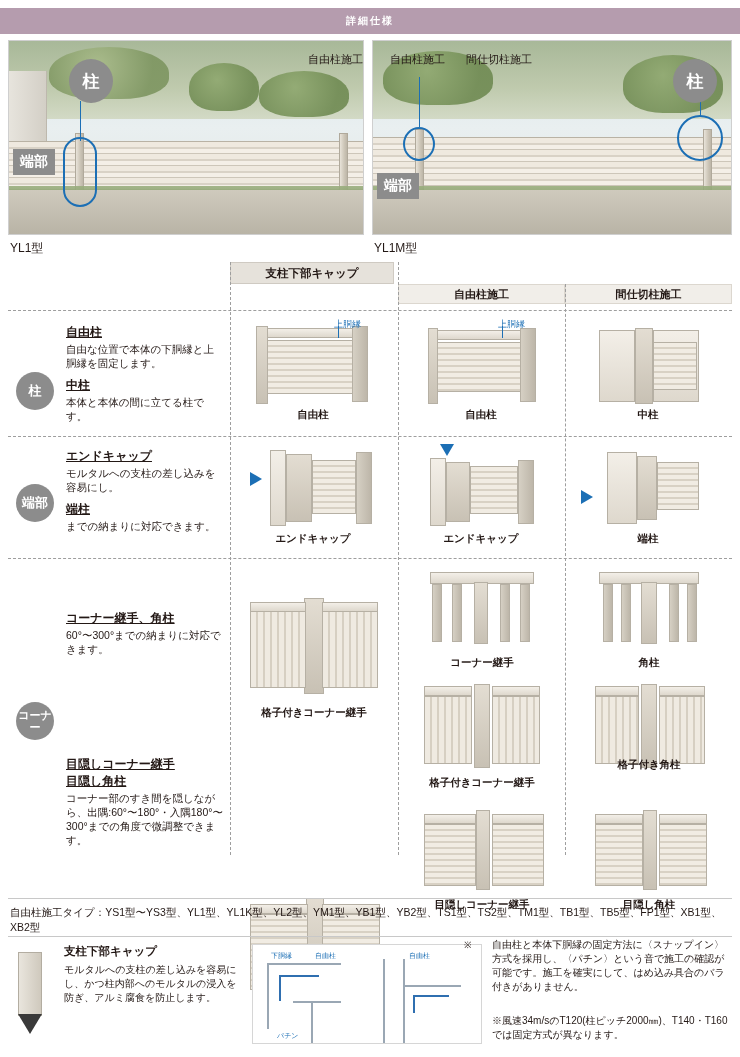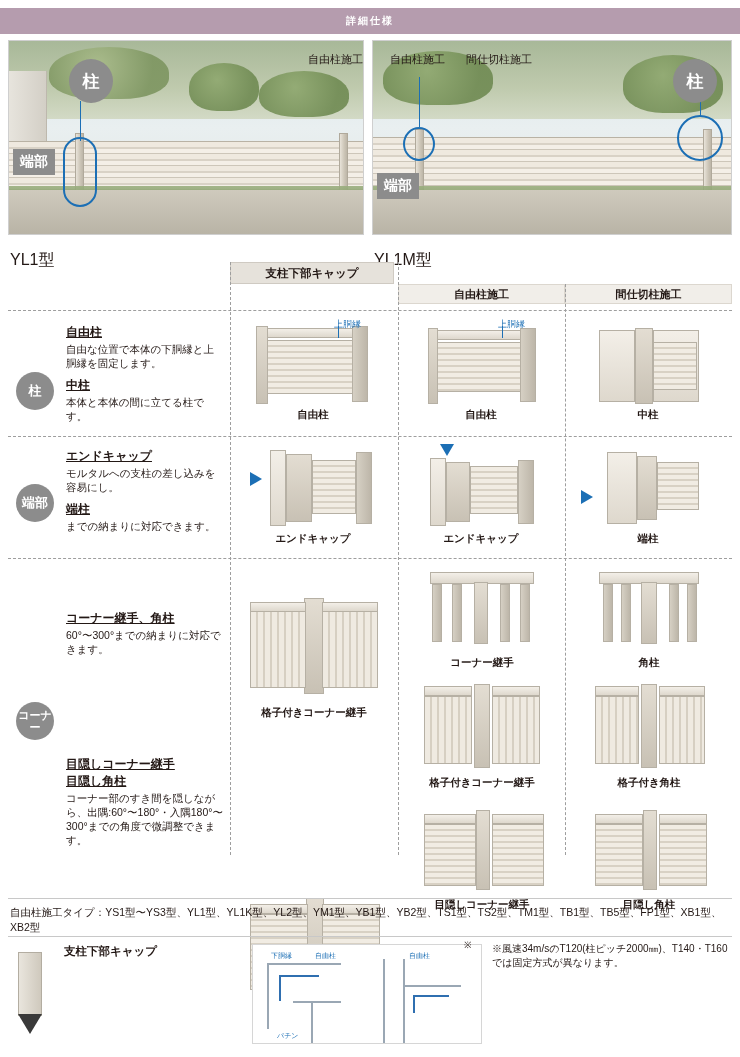"YL1型" .photo-caption { font-size: 16px -> 12px; margin-top: 10px -> none }
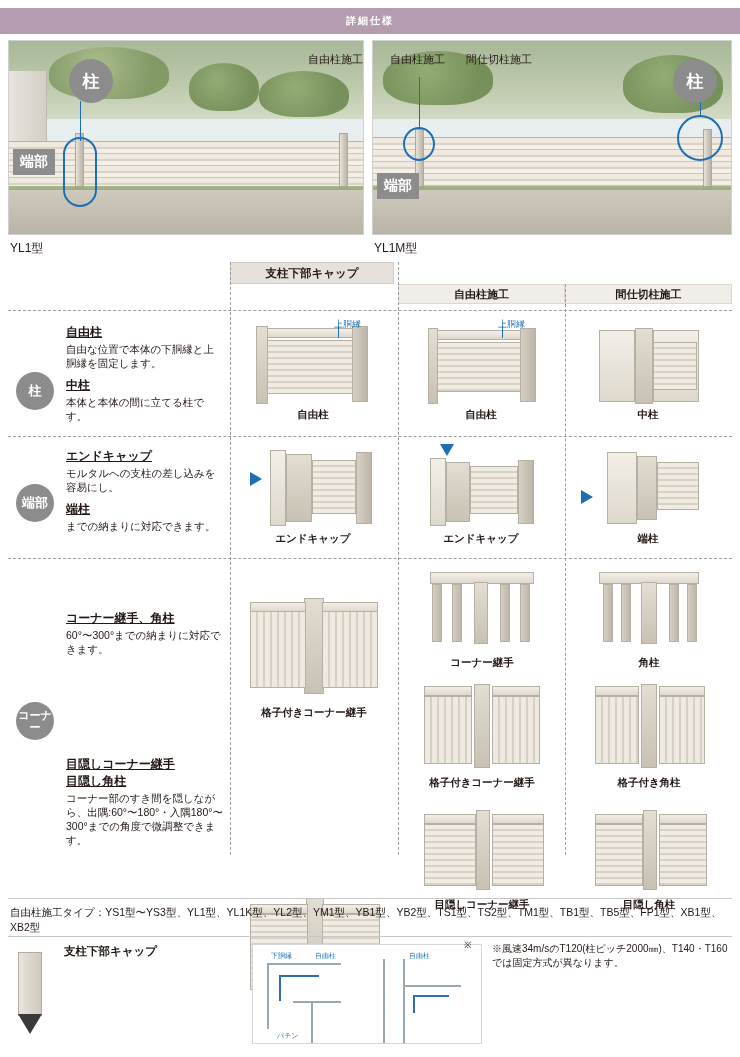"格子付き角柱" div.cap { bottom: 2px -> 20px }
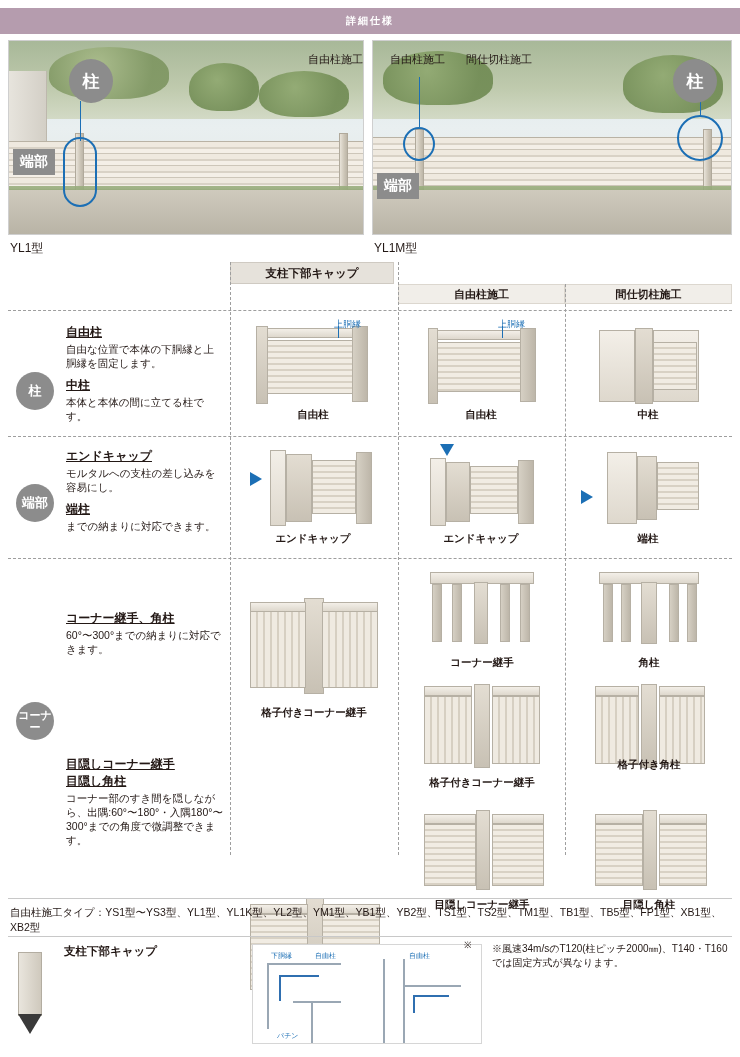"自由柱と本体下胴縁の固定方法に〈スナップイン〉方式を採用し、〈パチン〉という音で" p { html: none -> <p>自由柱と本体下胴縁の固定方法に〈スナップイン〉方式を採用し、〈パチン〉という音で施工の確認が可能です。施工を確実にして、はめ込み具合のバラ付きがありません。</p> }
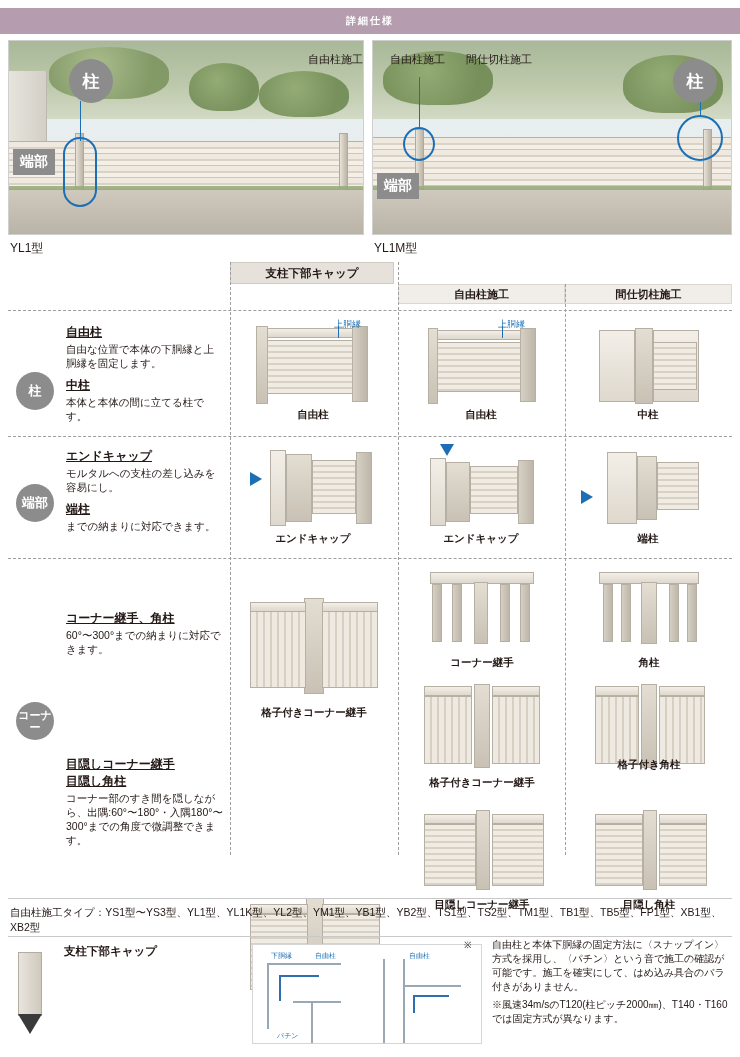"モルタルへの支柱の差し込みを容易にし、かつ柱内部へのモルタルの浸入を防ぎ、アルミ" p { html: none -> <p>モルタルへの支柱の差し込みを容易にし、かつ柱内部へのモルタルの浸入を防ぎ、アルミ腐食を防止します。</p> }
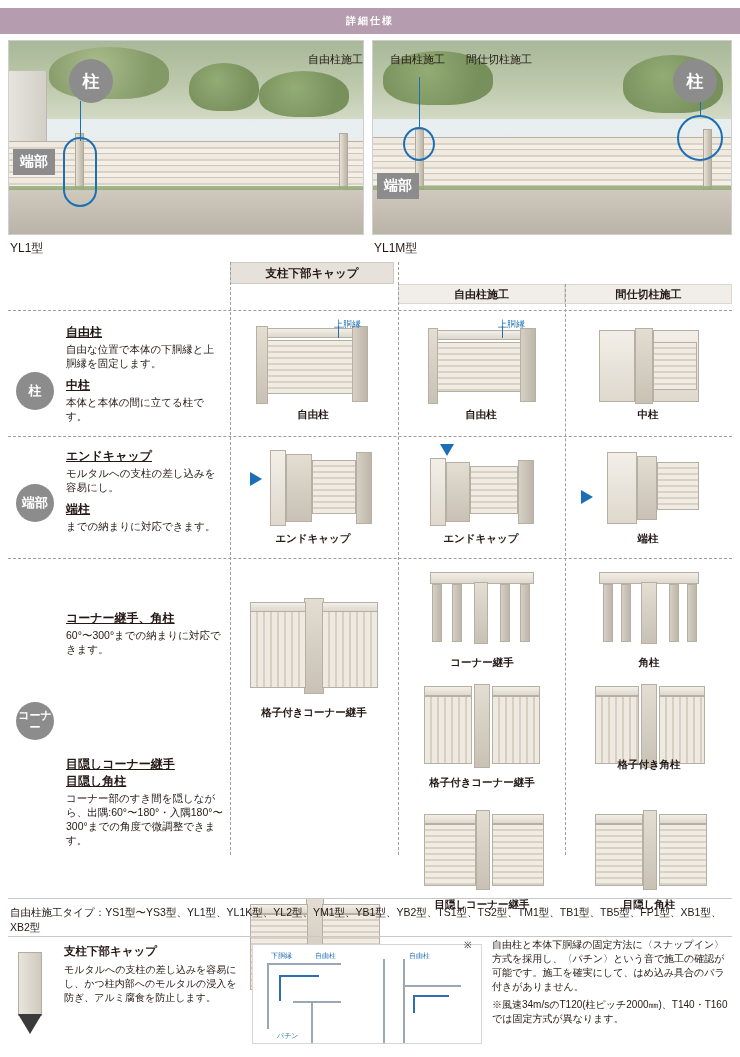"※風速34m/sのT120(柱ピッチ2000㎜)、T140・T160では固定方式" p { margin-top: 4px -> 20px }
